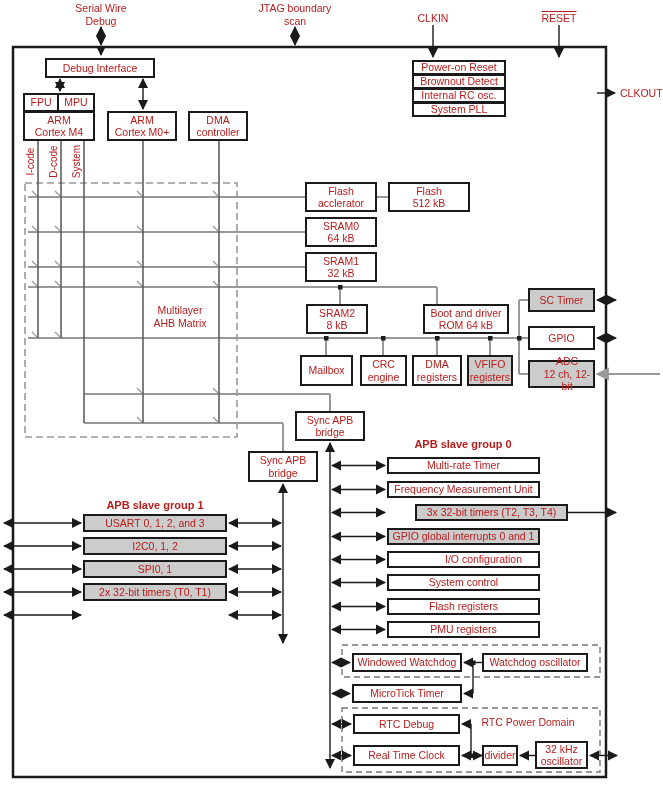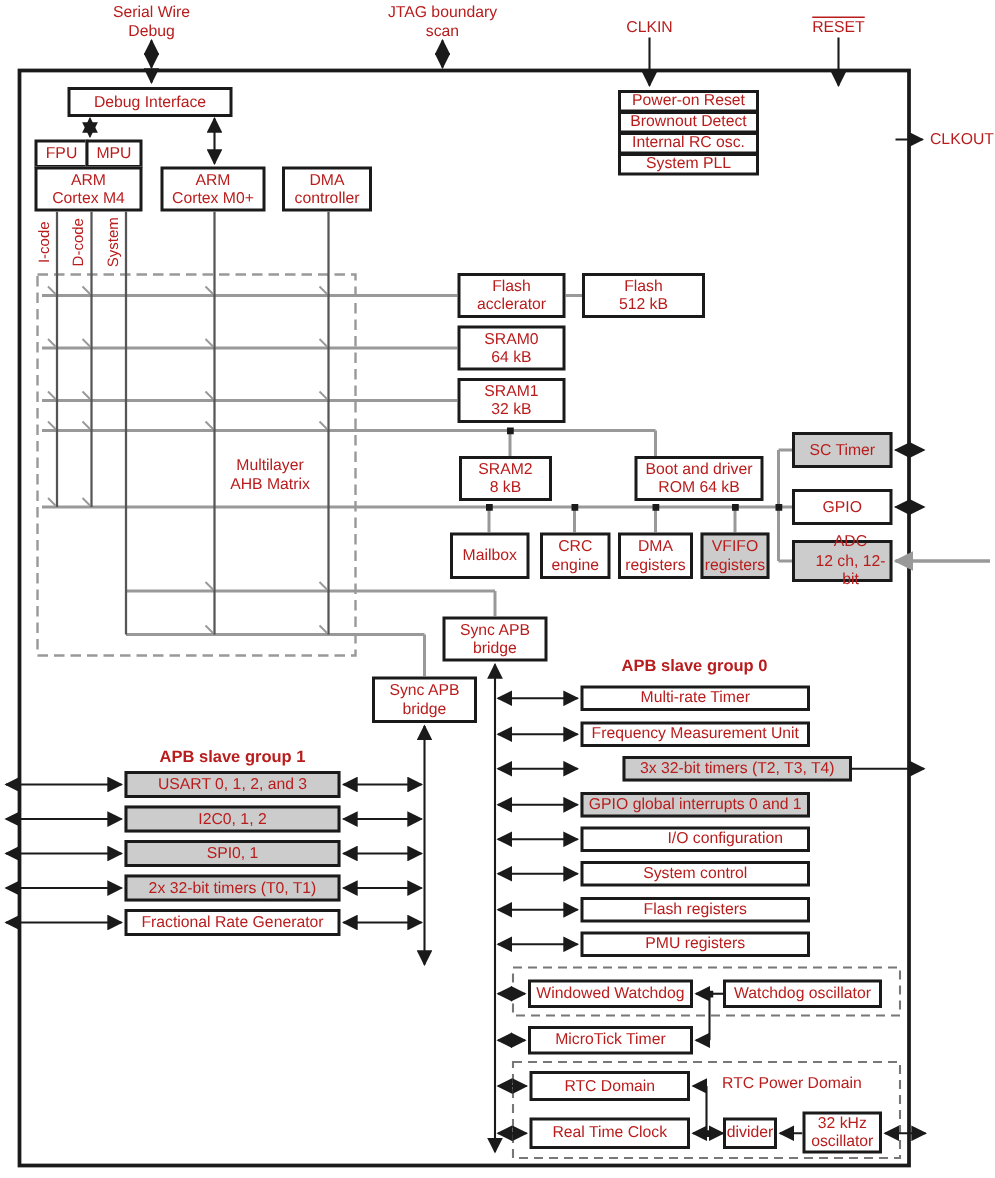"Fractional Rate Generator" div.bx { html: <div>Fractional Rate Generator</div> -> none }
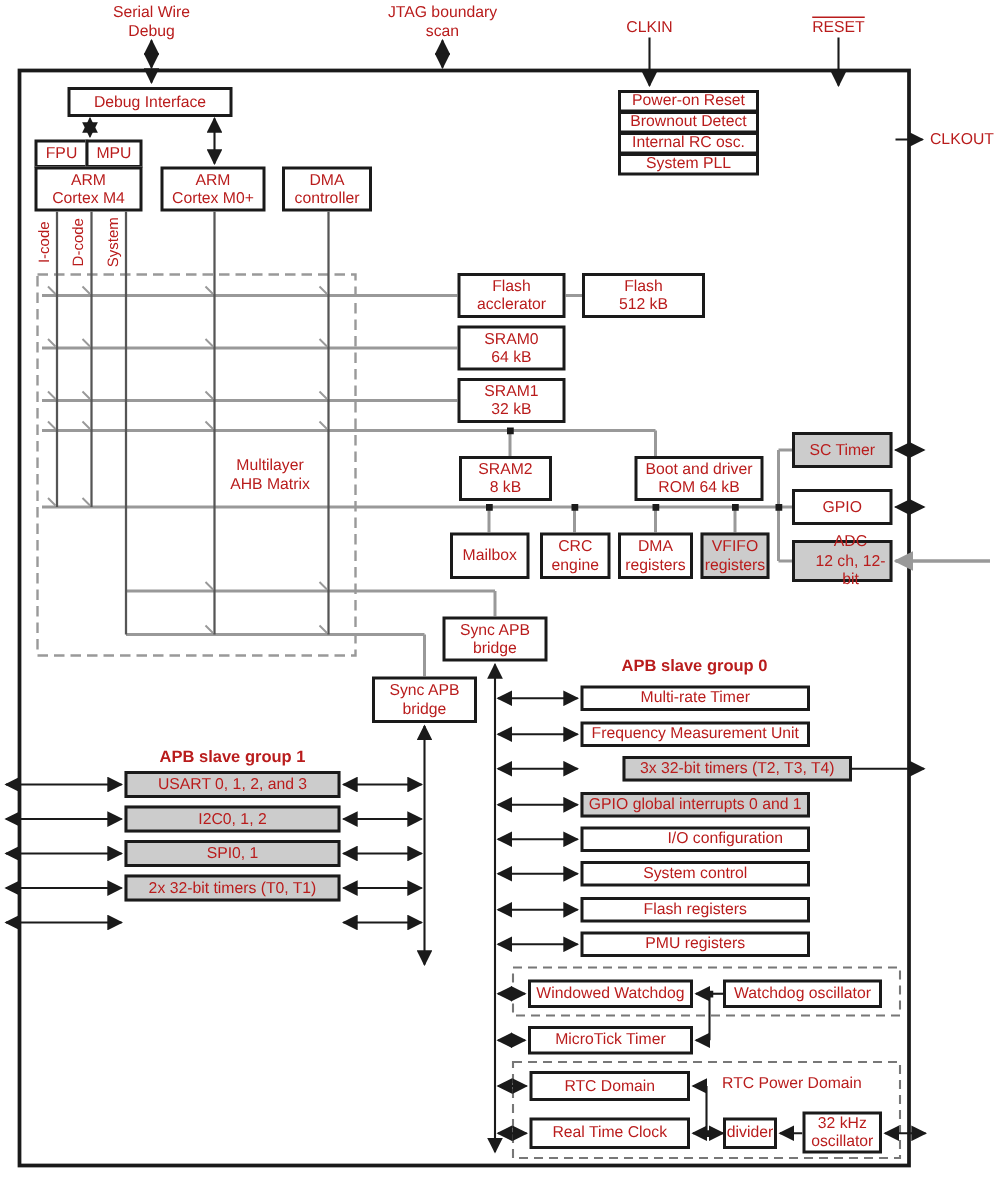"RTC Domain" div.bx { text: Domain -> Debug }
